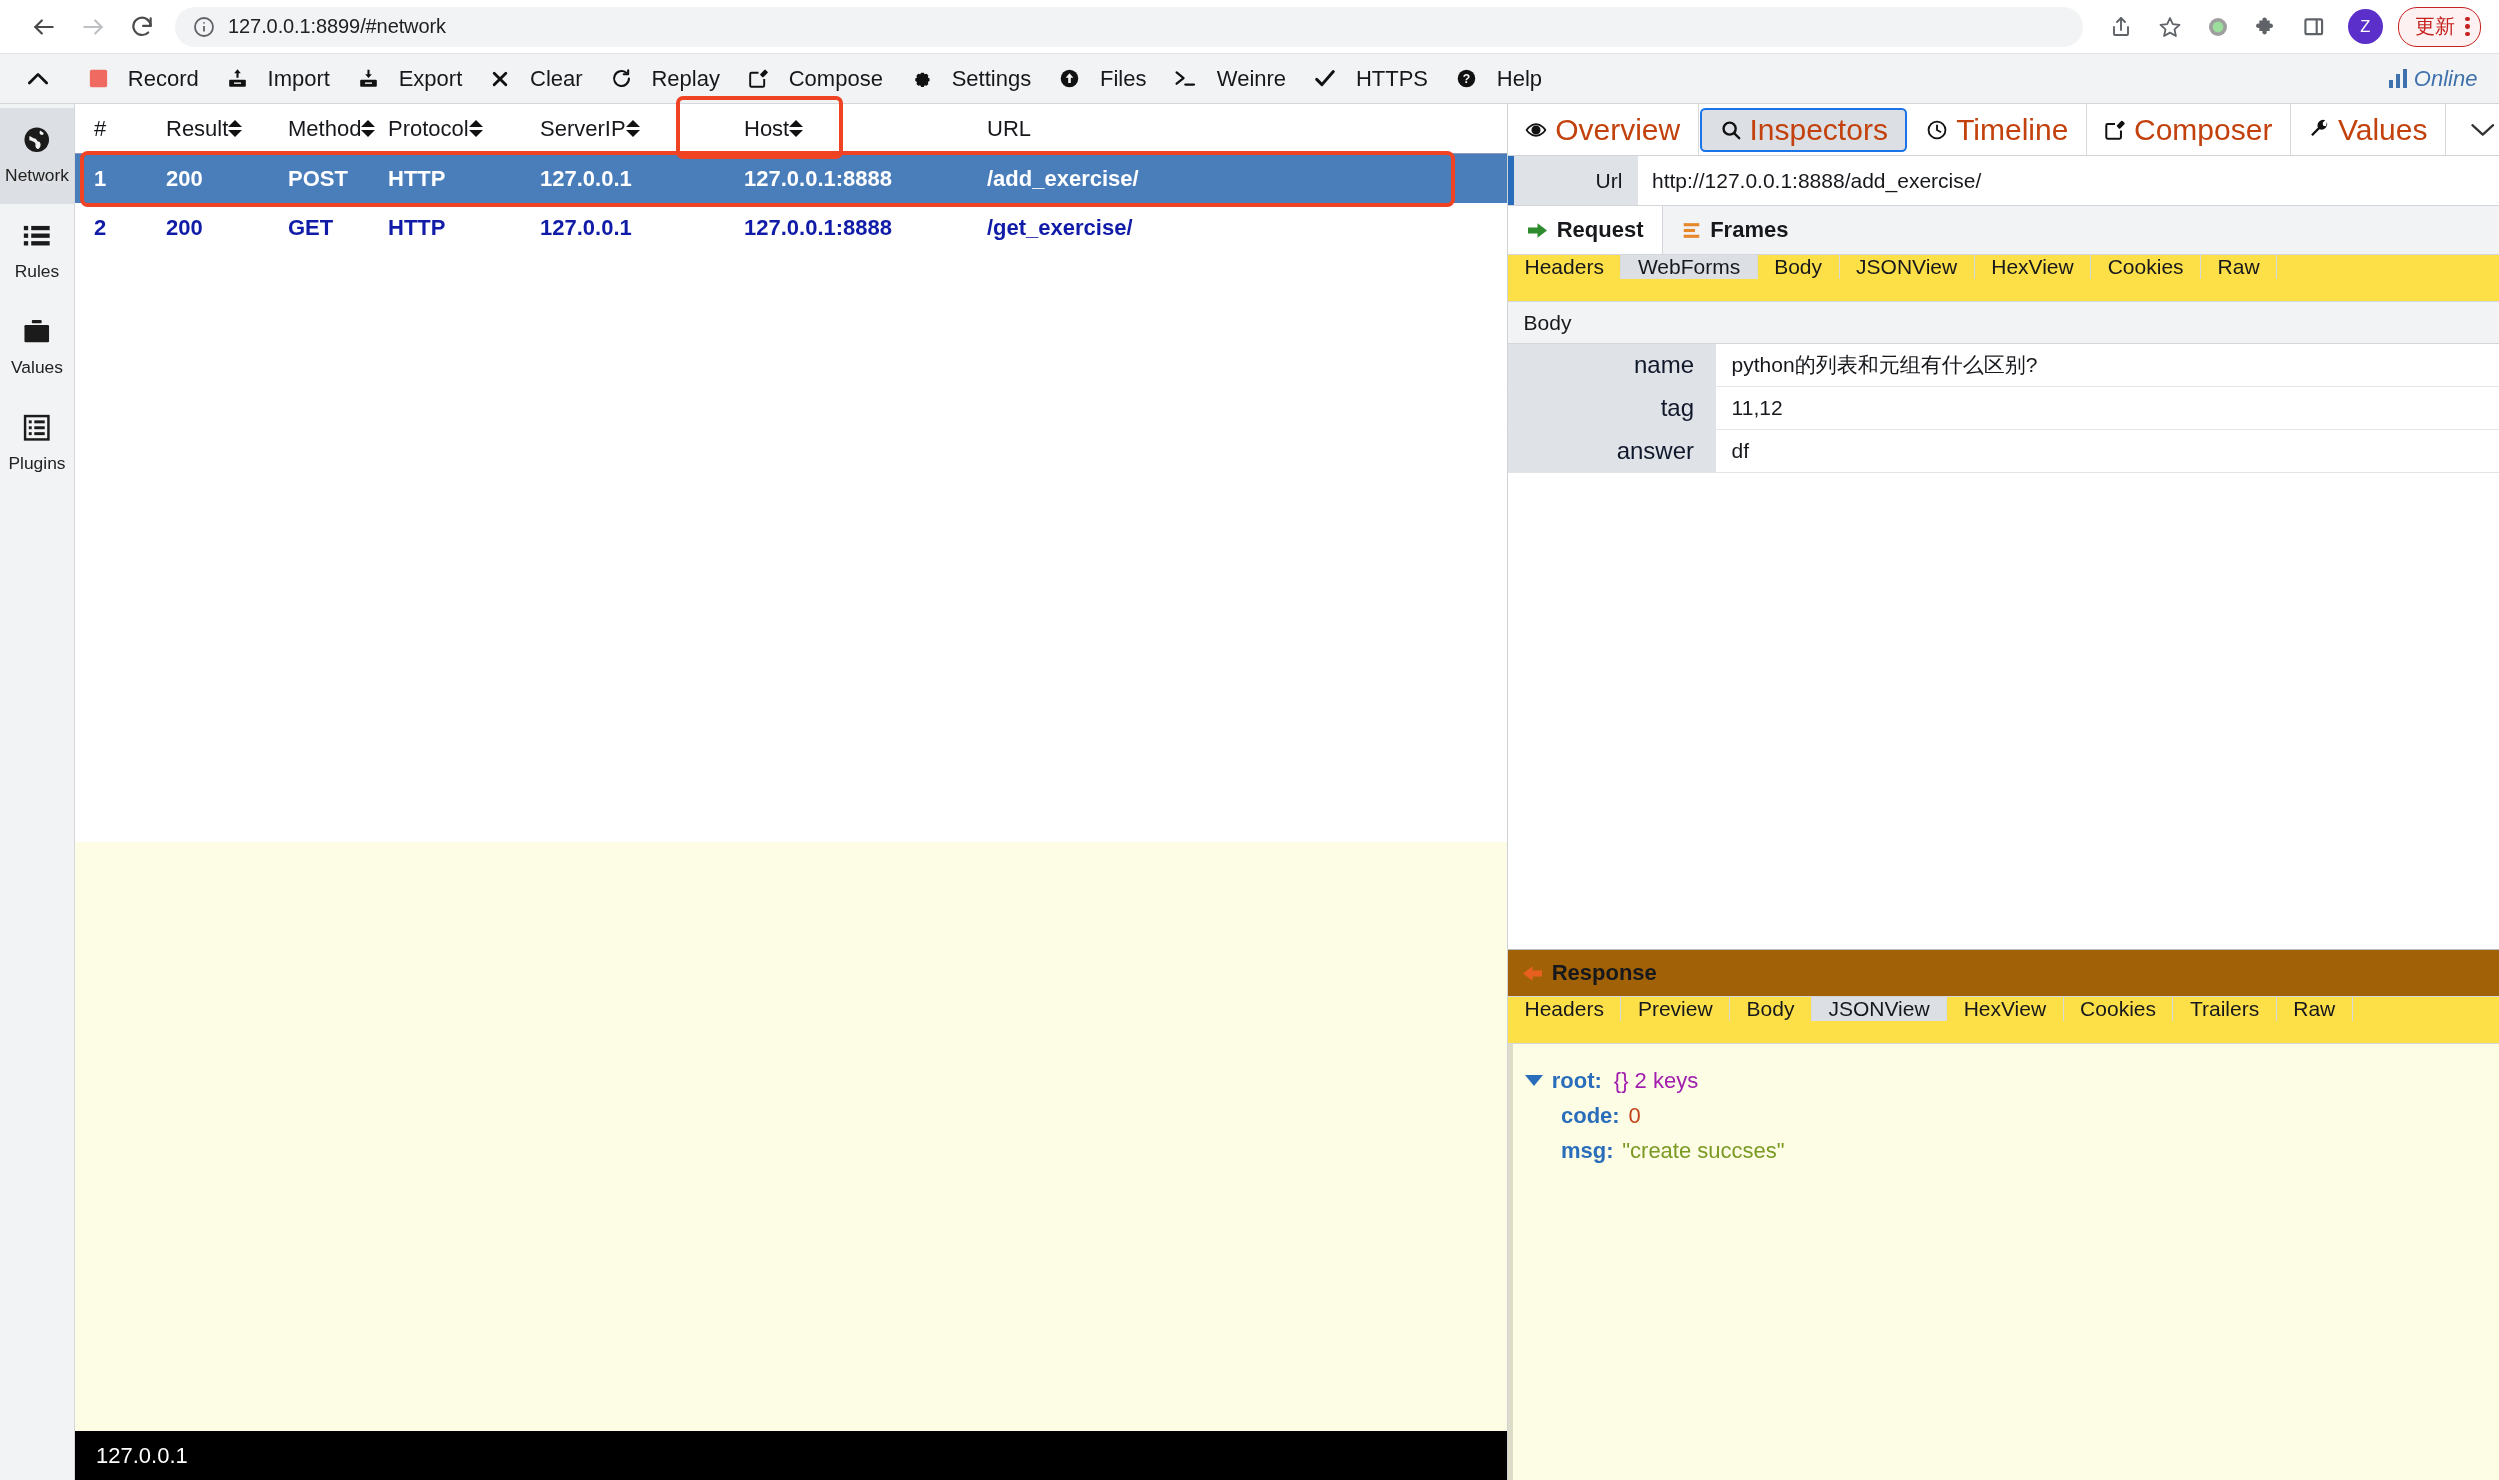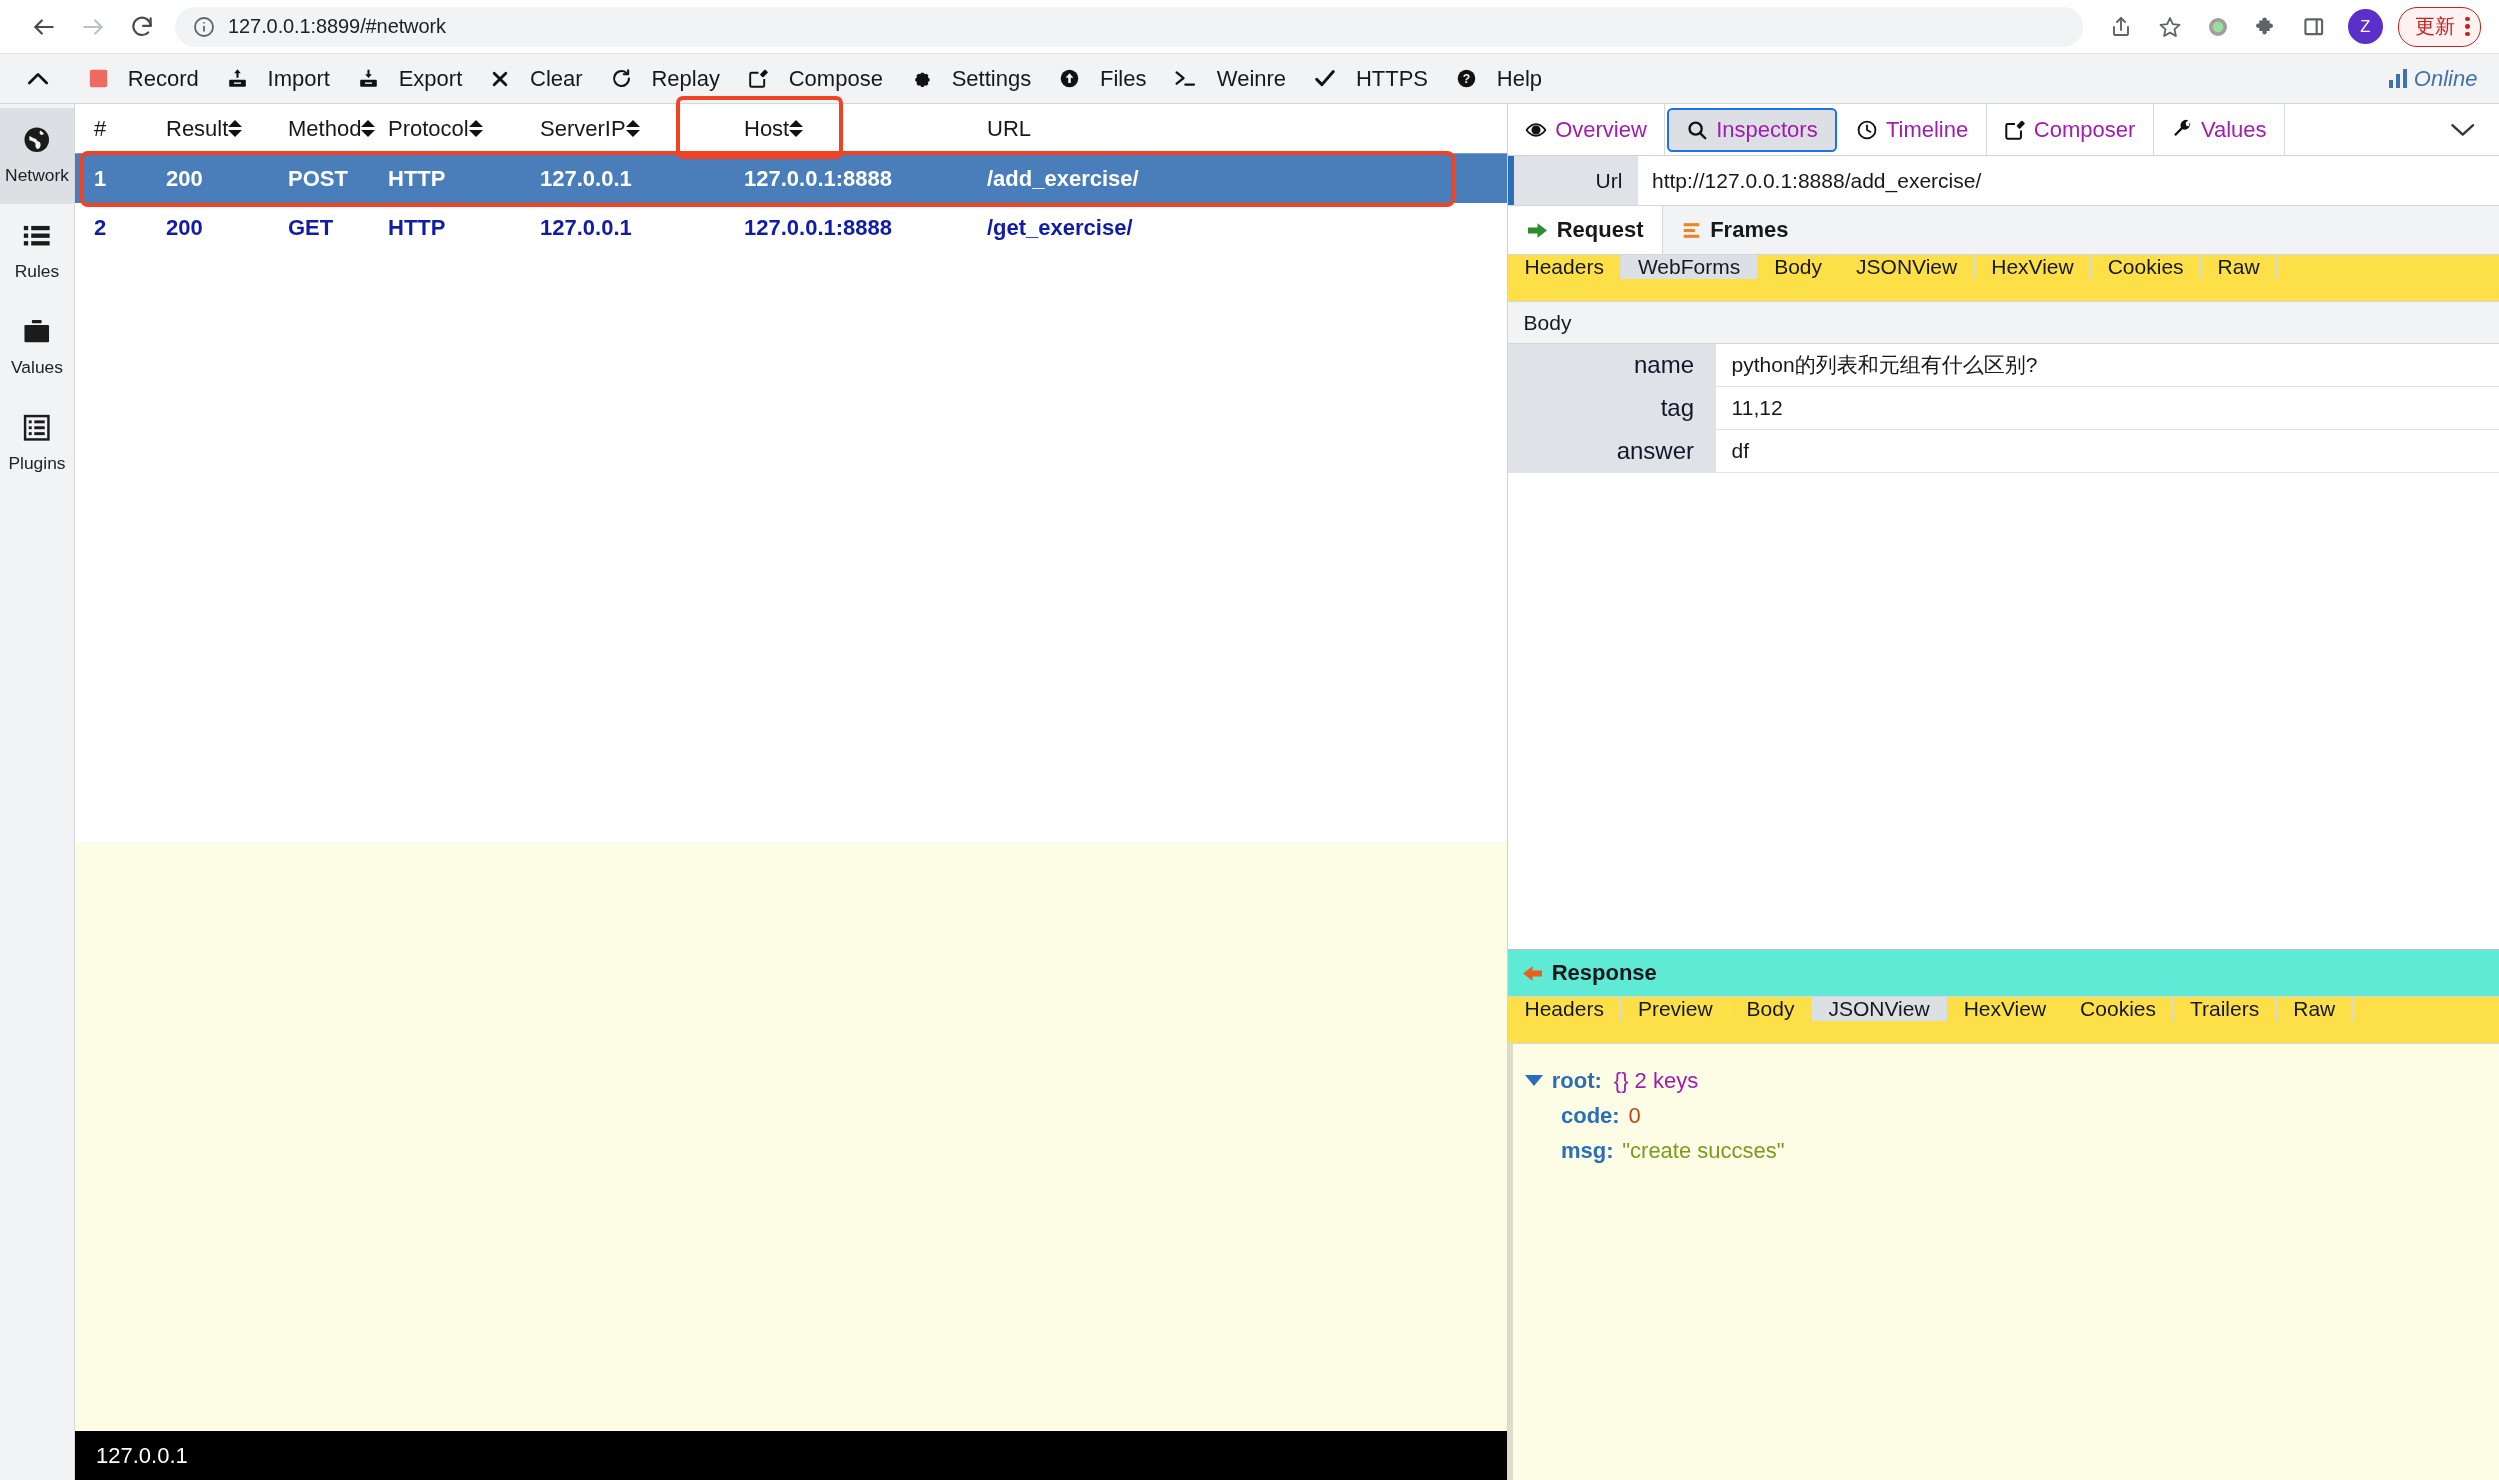"Overview" .insp-tab { color: #a21caf -> #c2410c; font-size: 22px -> 30px }
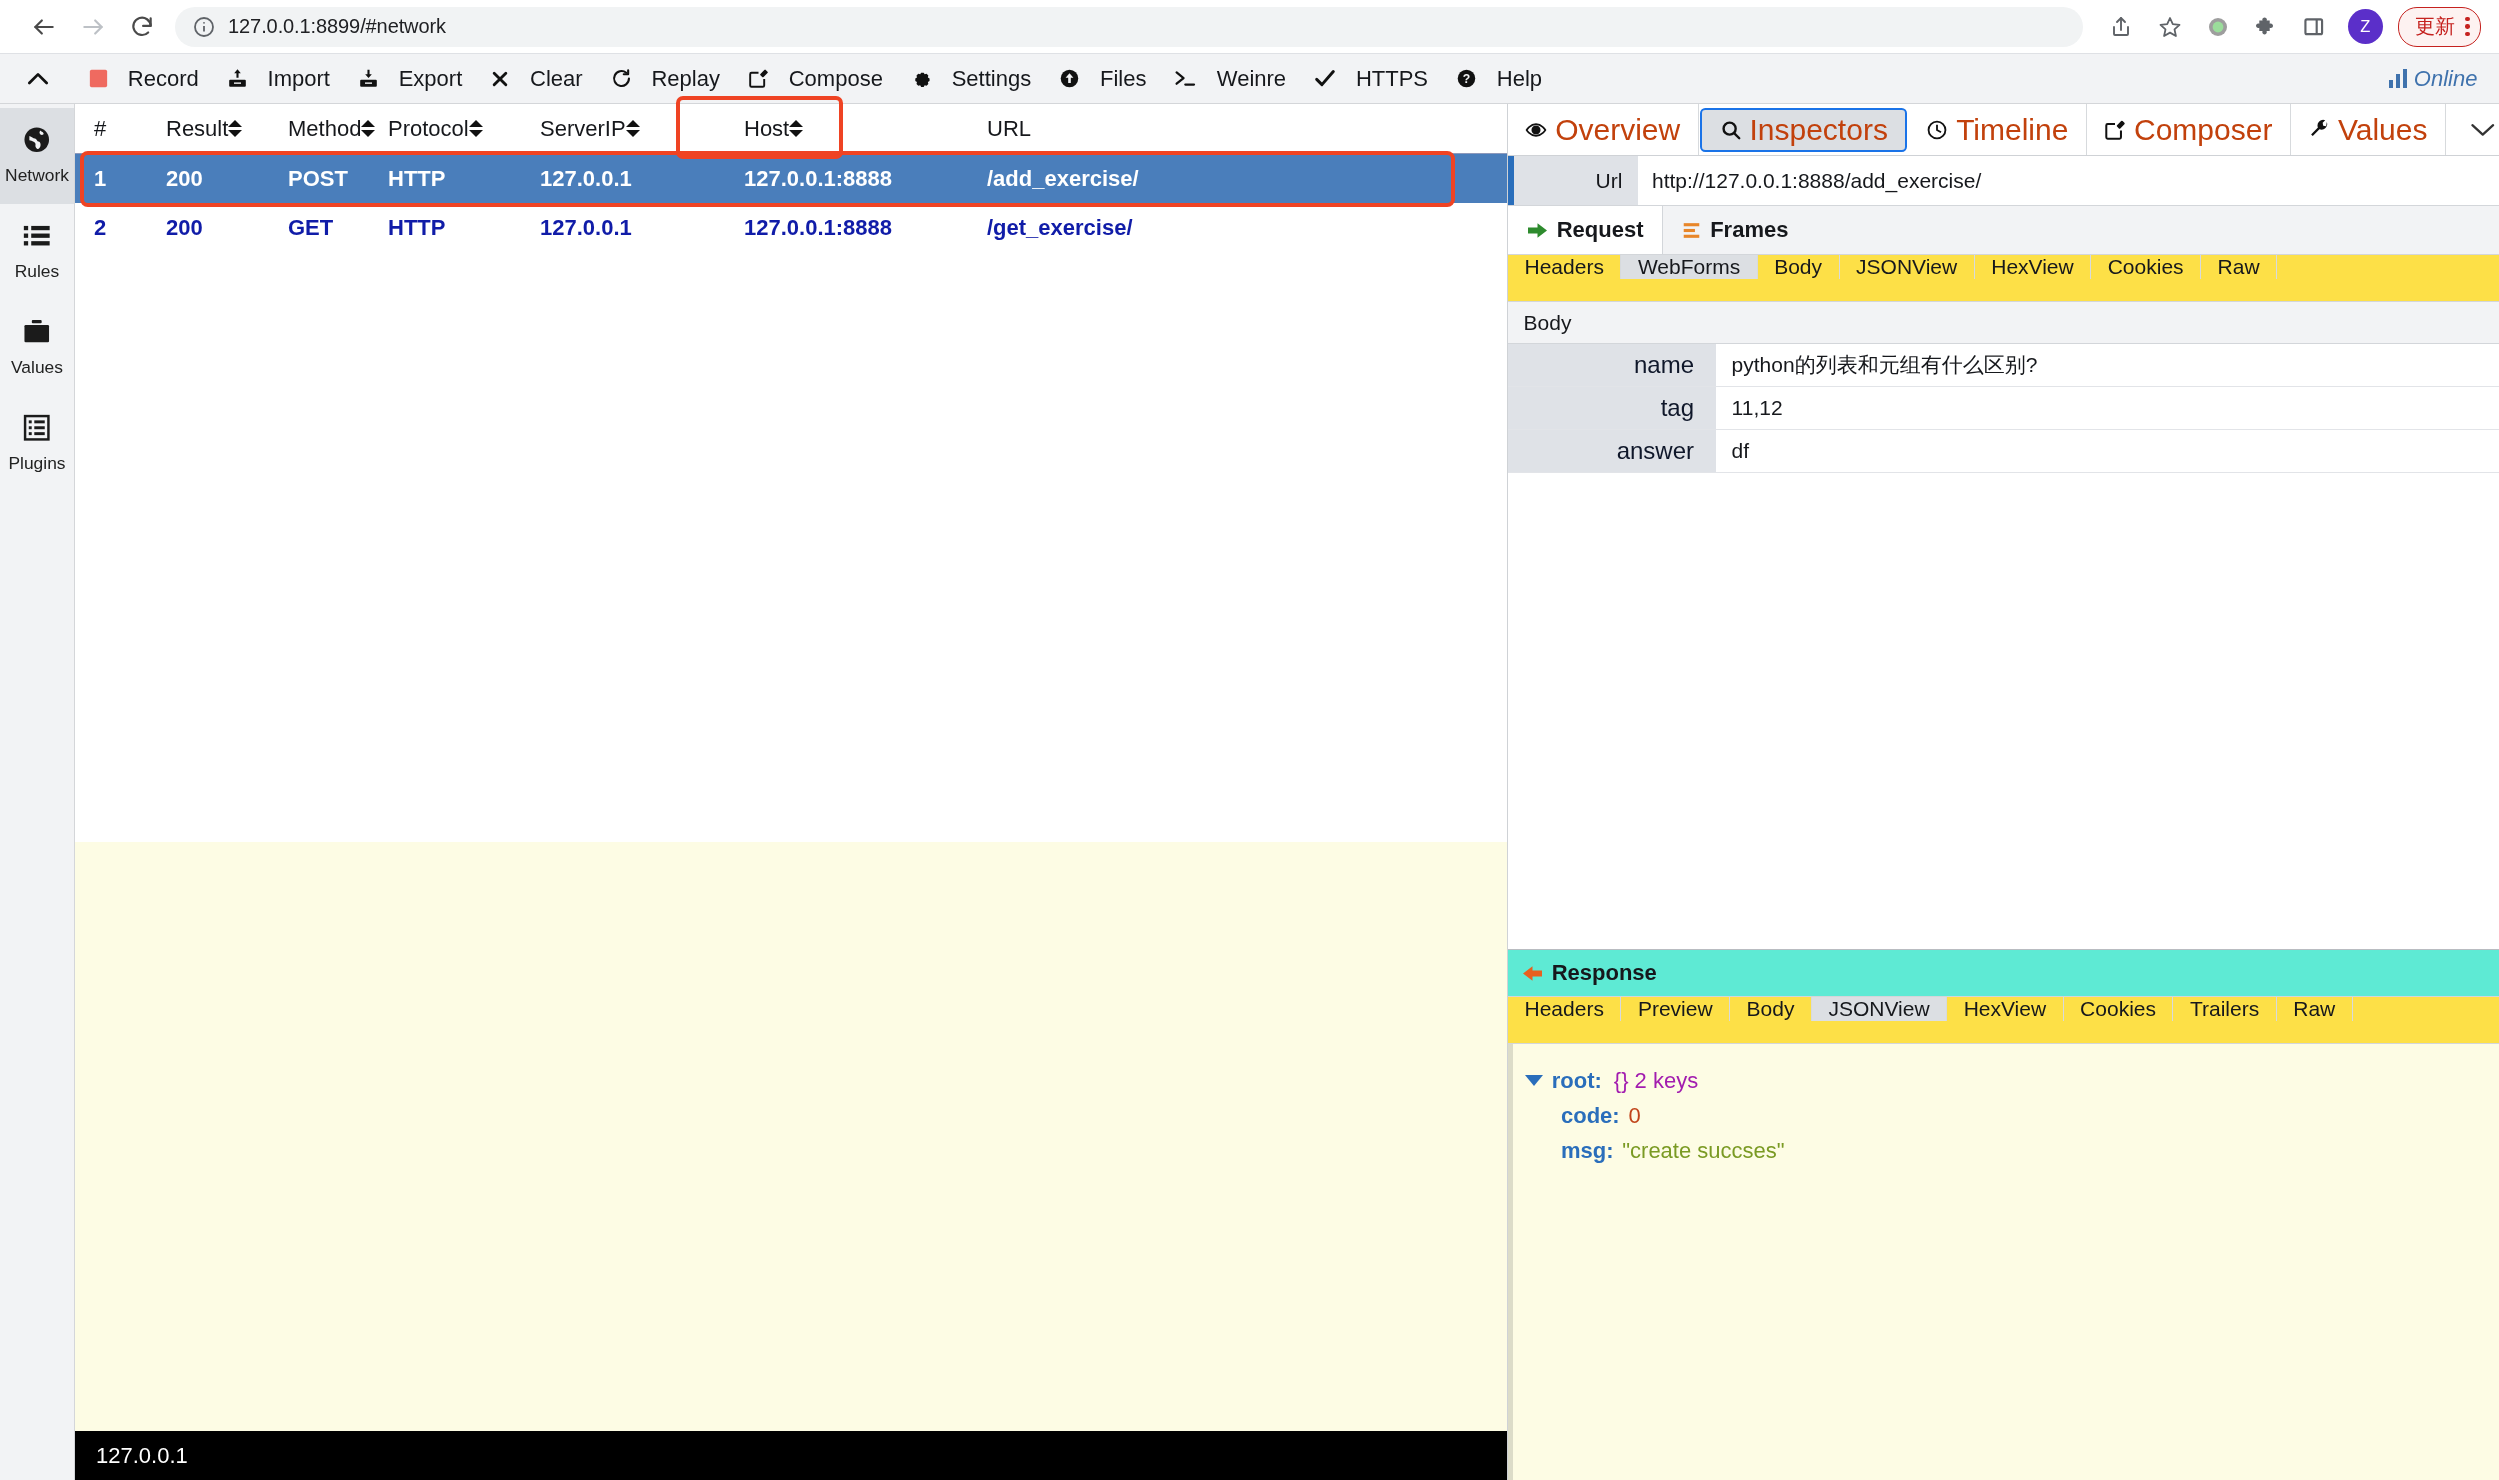"Response" #res-hdr { background: #5eead4 -> #a16207 }
